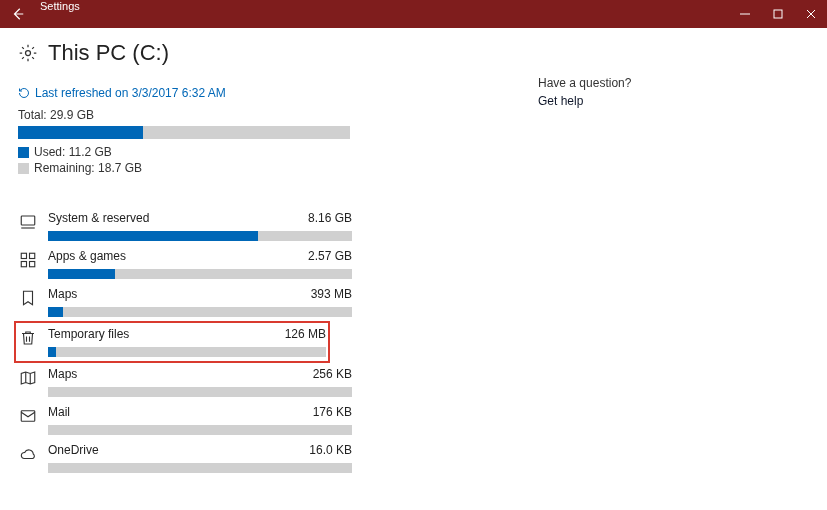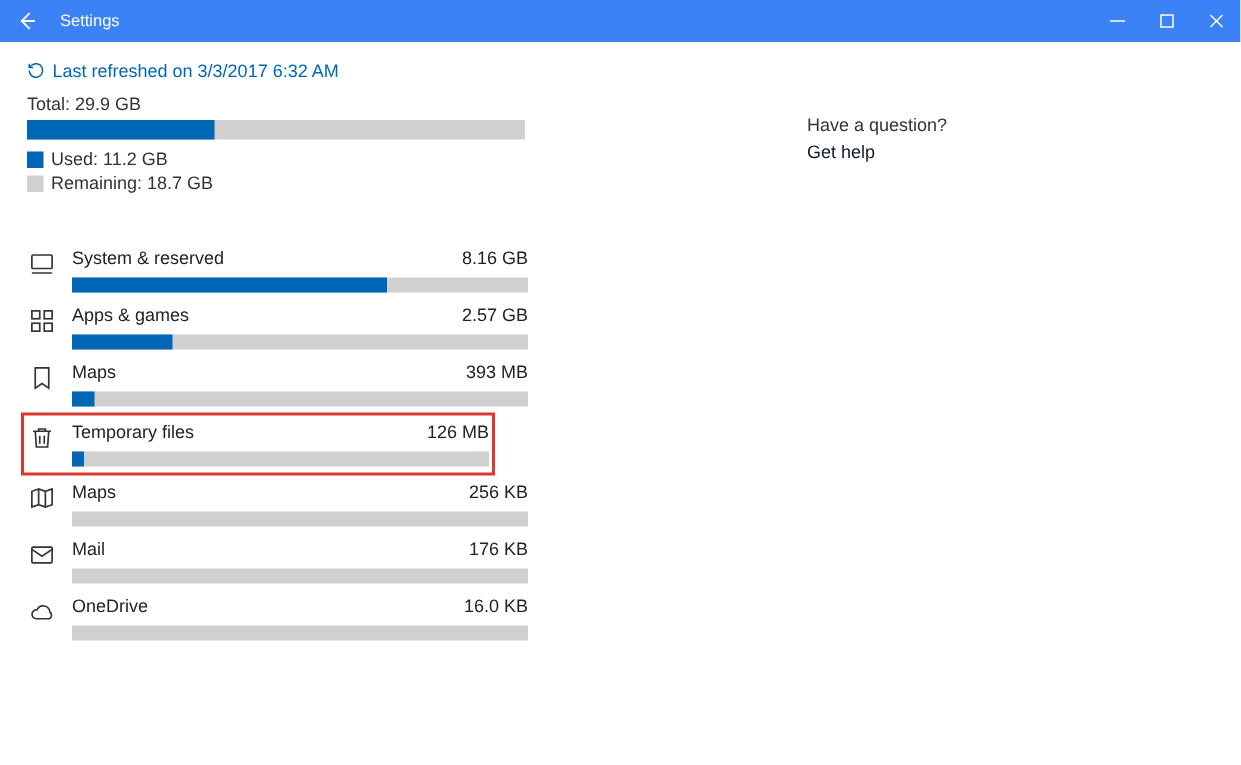"Settings" .titlebar { align-items: center -> none; background: #3b82f6 -> #7f1d1d }
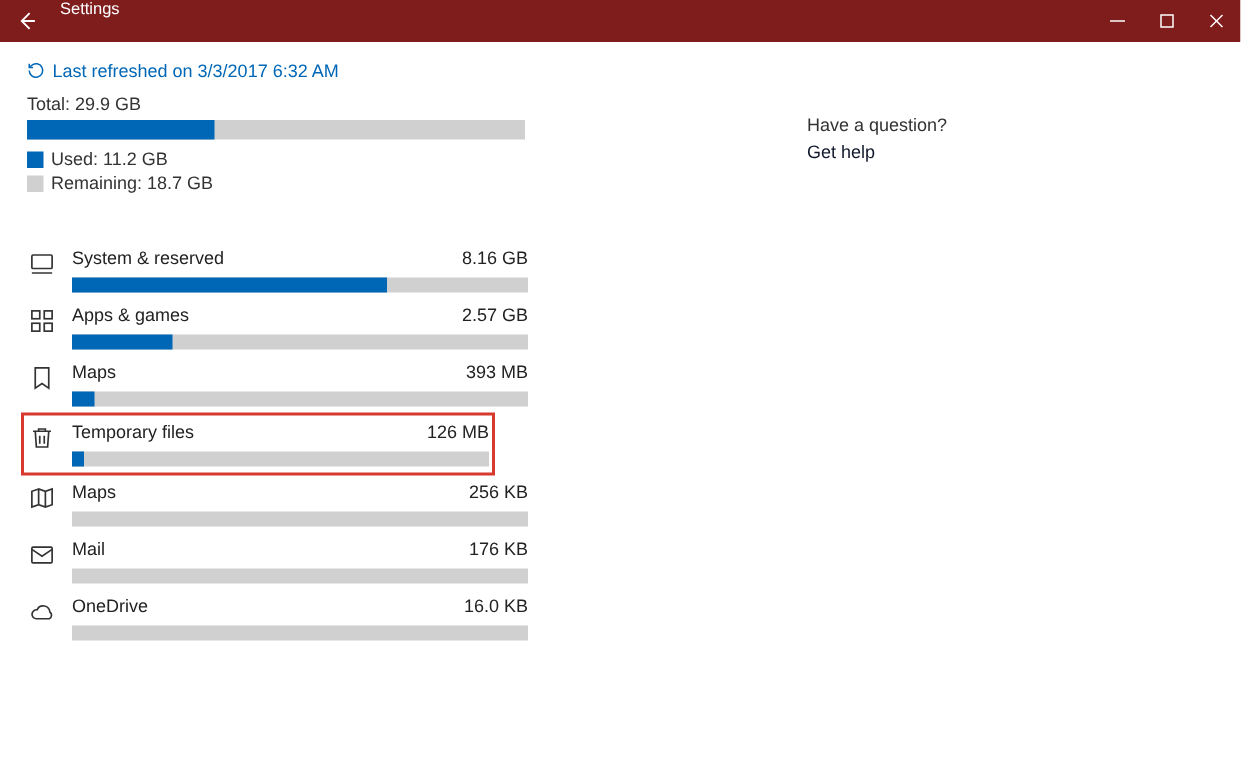"This PC (C:)" div.header-row { html: none -> <div> <svg> <circle></circle> <path></path> </svg> <div>This PC (C:)</div> </div> }
